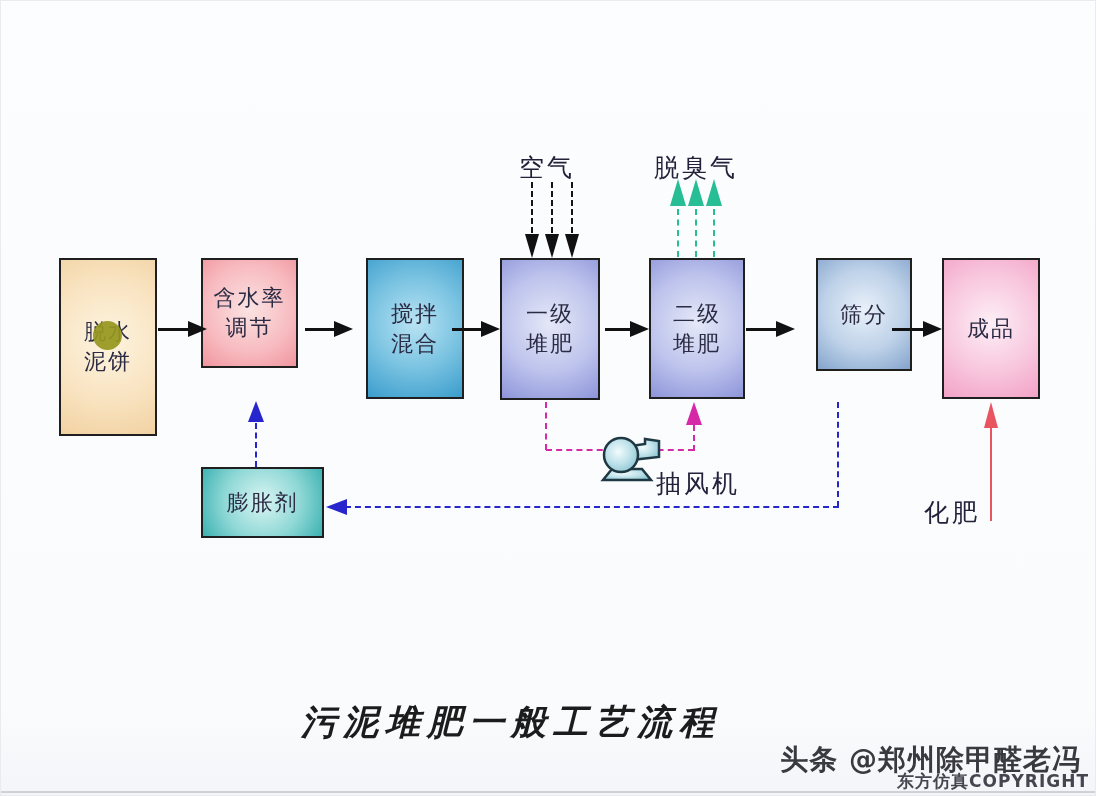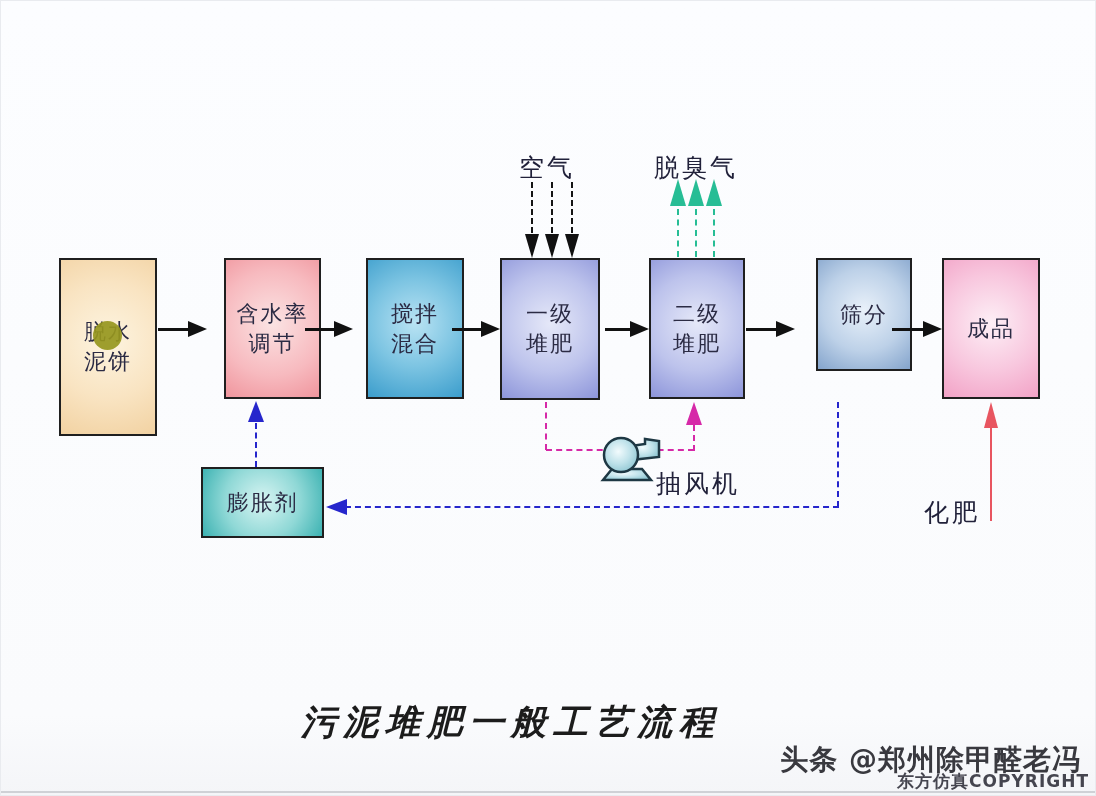"含水率" #box-moisture { height: 141px -> 110px; left: 223px -> 200px }
